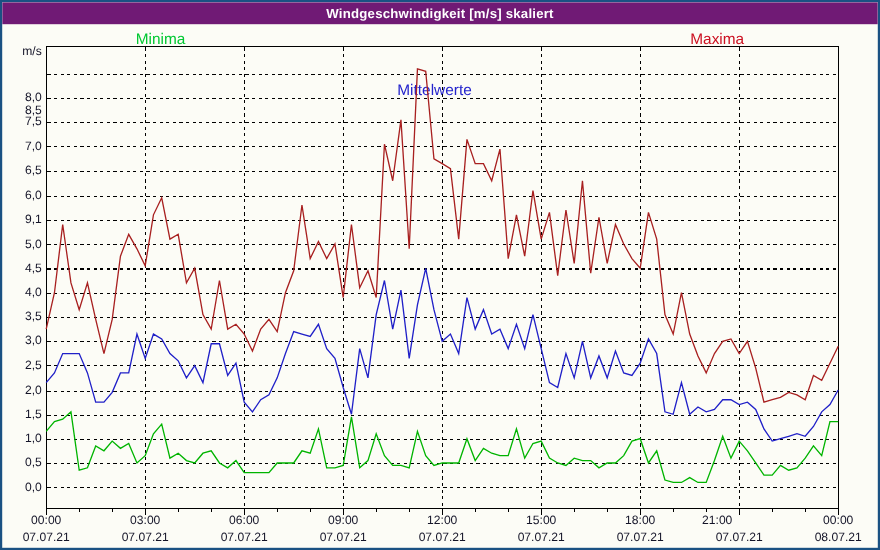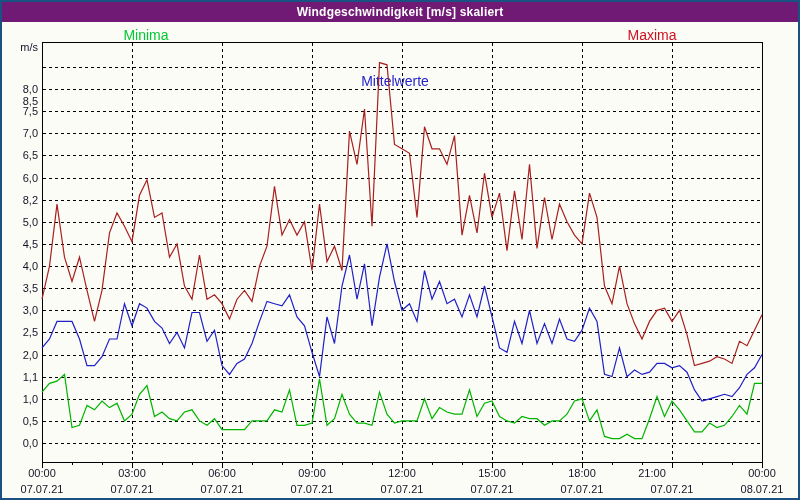"8,2" div.ylab { text: 8,2 -> 9,1 }
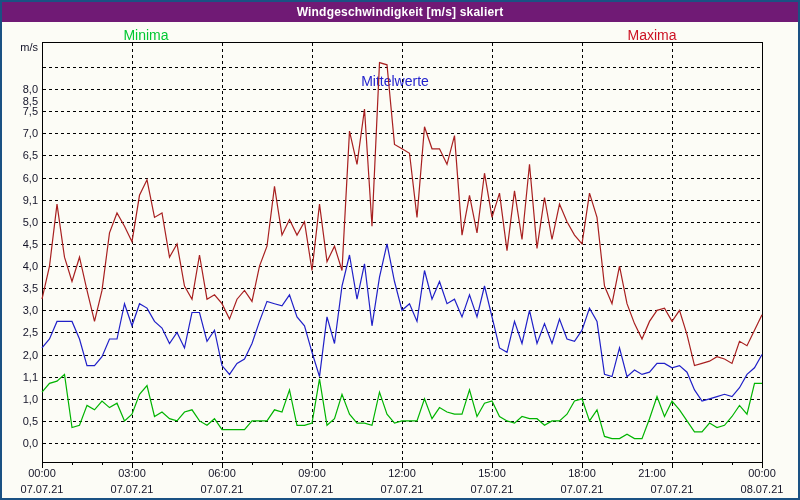"1,1" div.ylab { text: 1,1 -> 1,5 }
